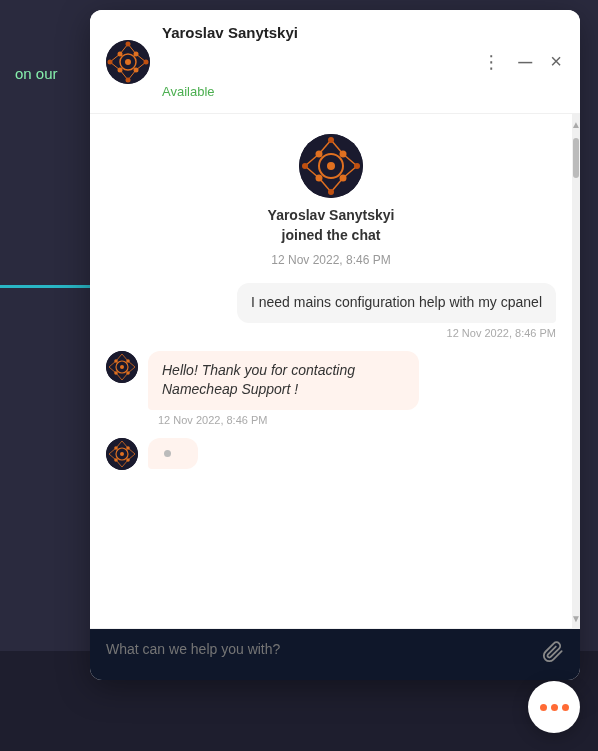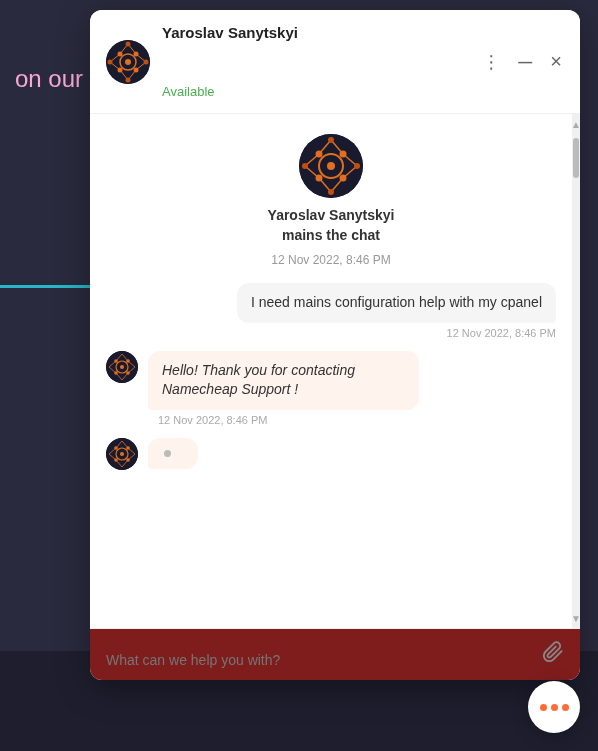"on our" .background-text-top { color: #f9a8d4 -> #86efac; font-size: 24px -> 15px }
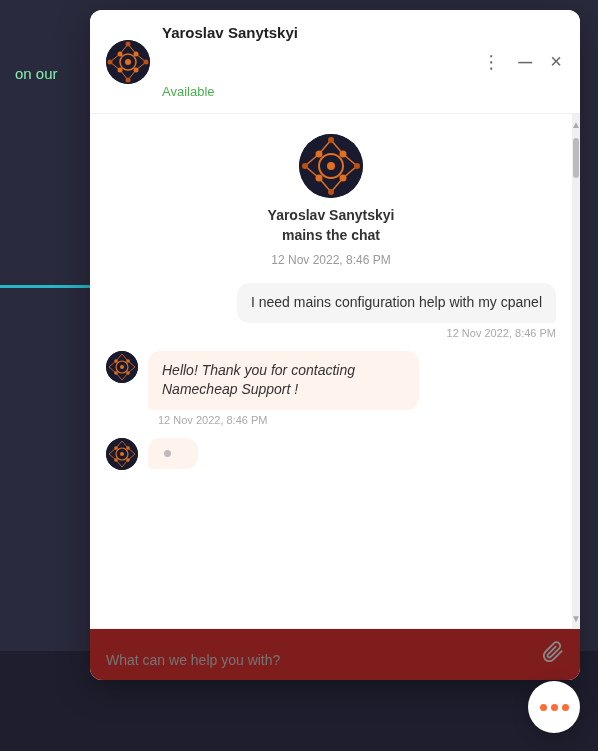"mains the chat" span { text: mains -> joined }
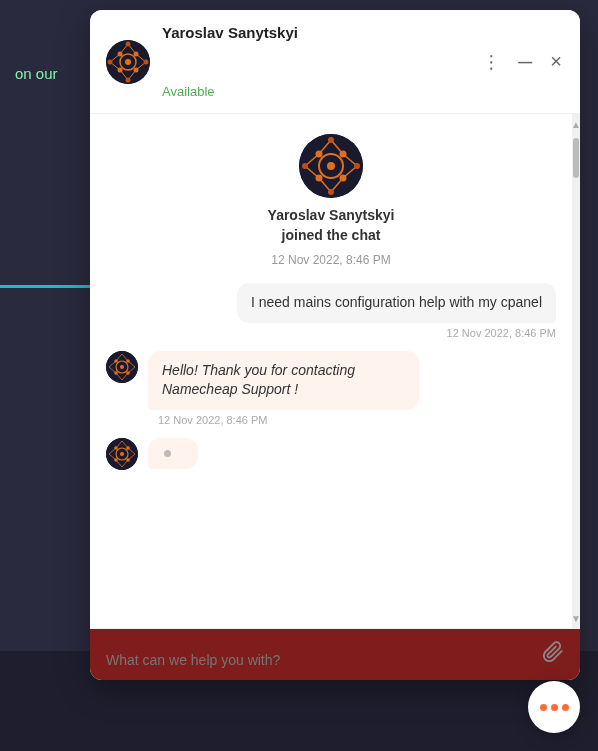"What can we help you" .chat-input-area { align-items: flex-end -> flex-start; background: #7f1d1d -> #0f172a }
